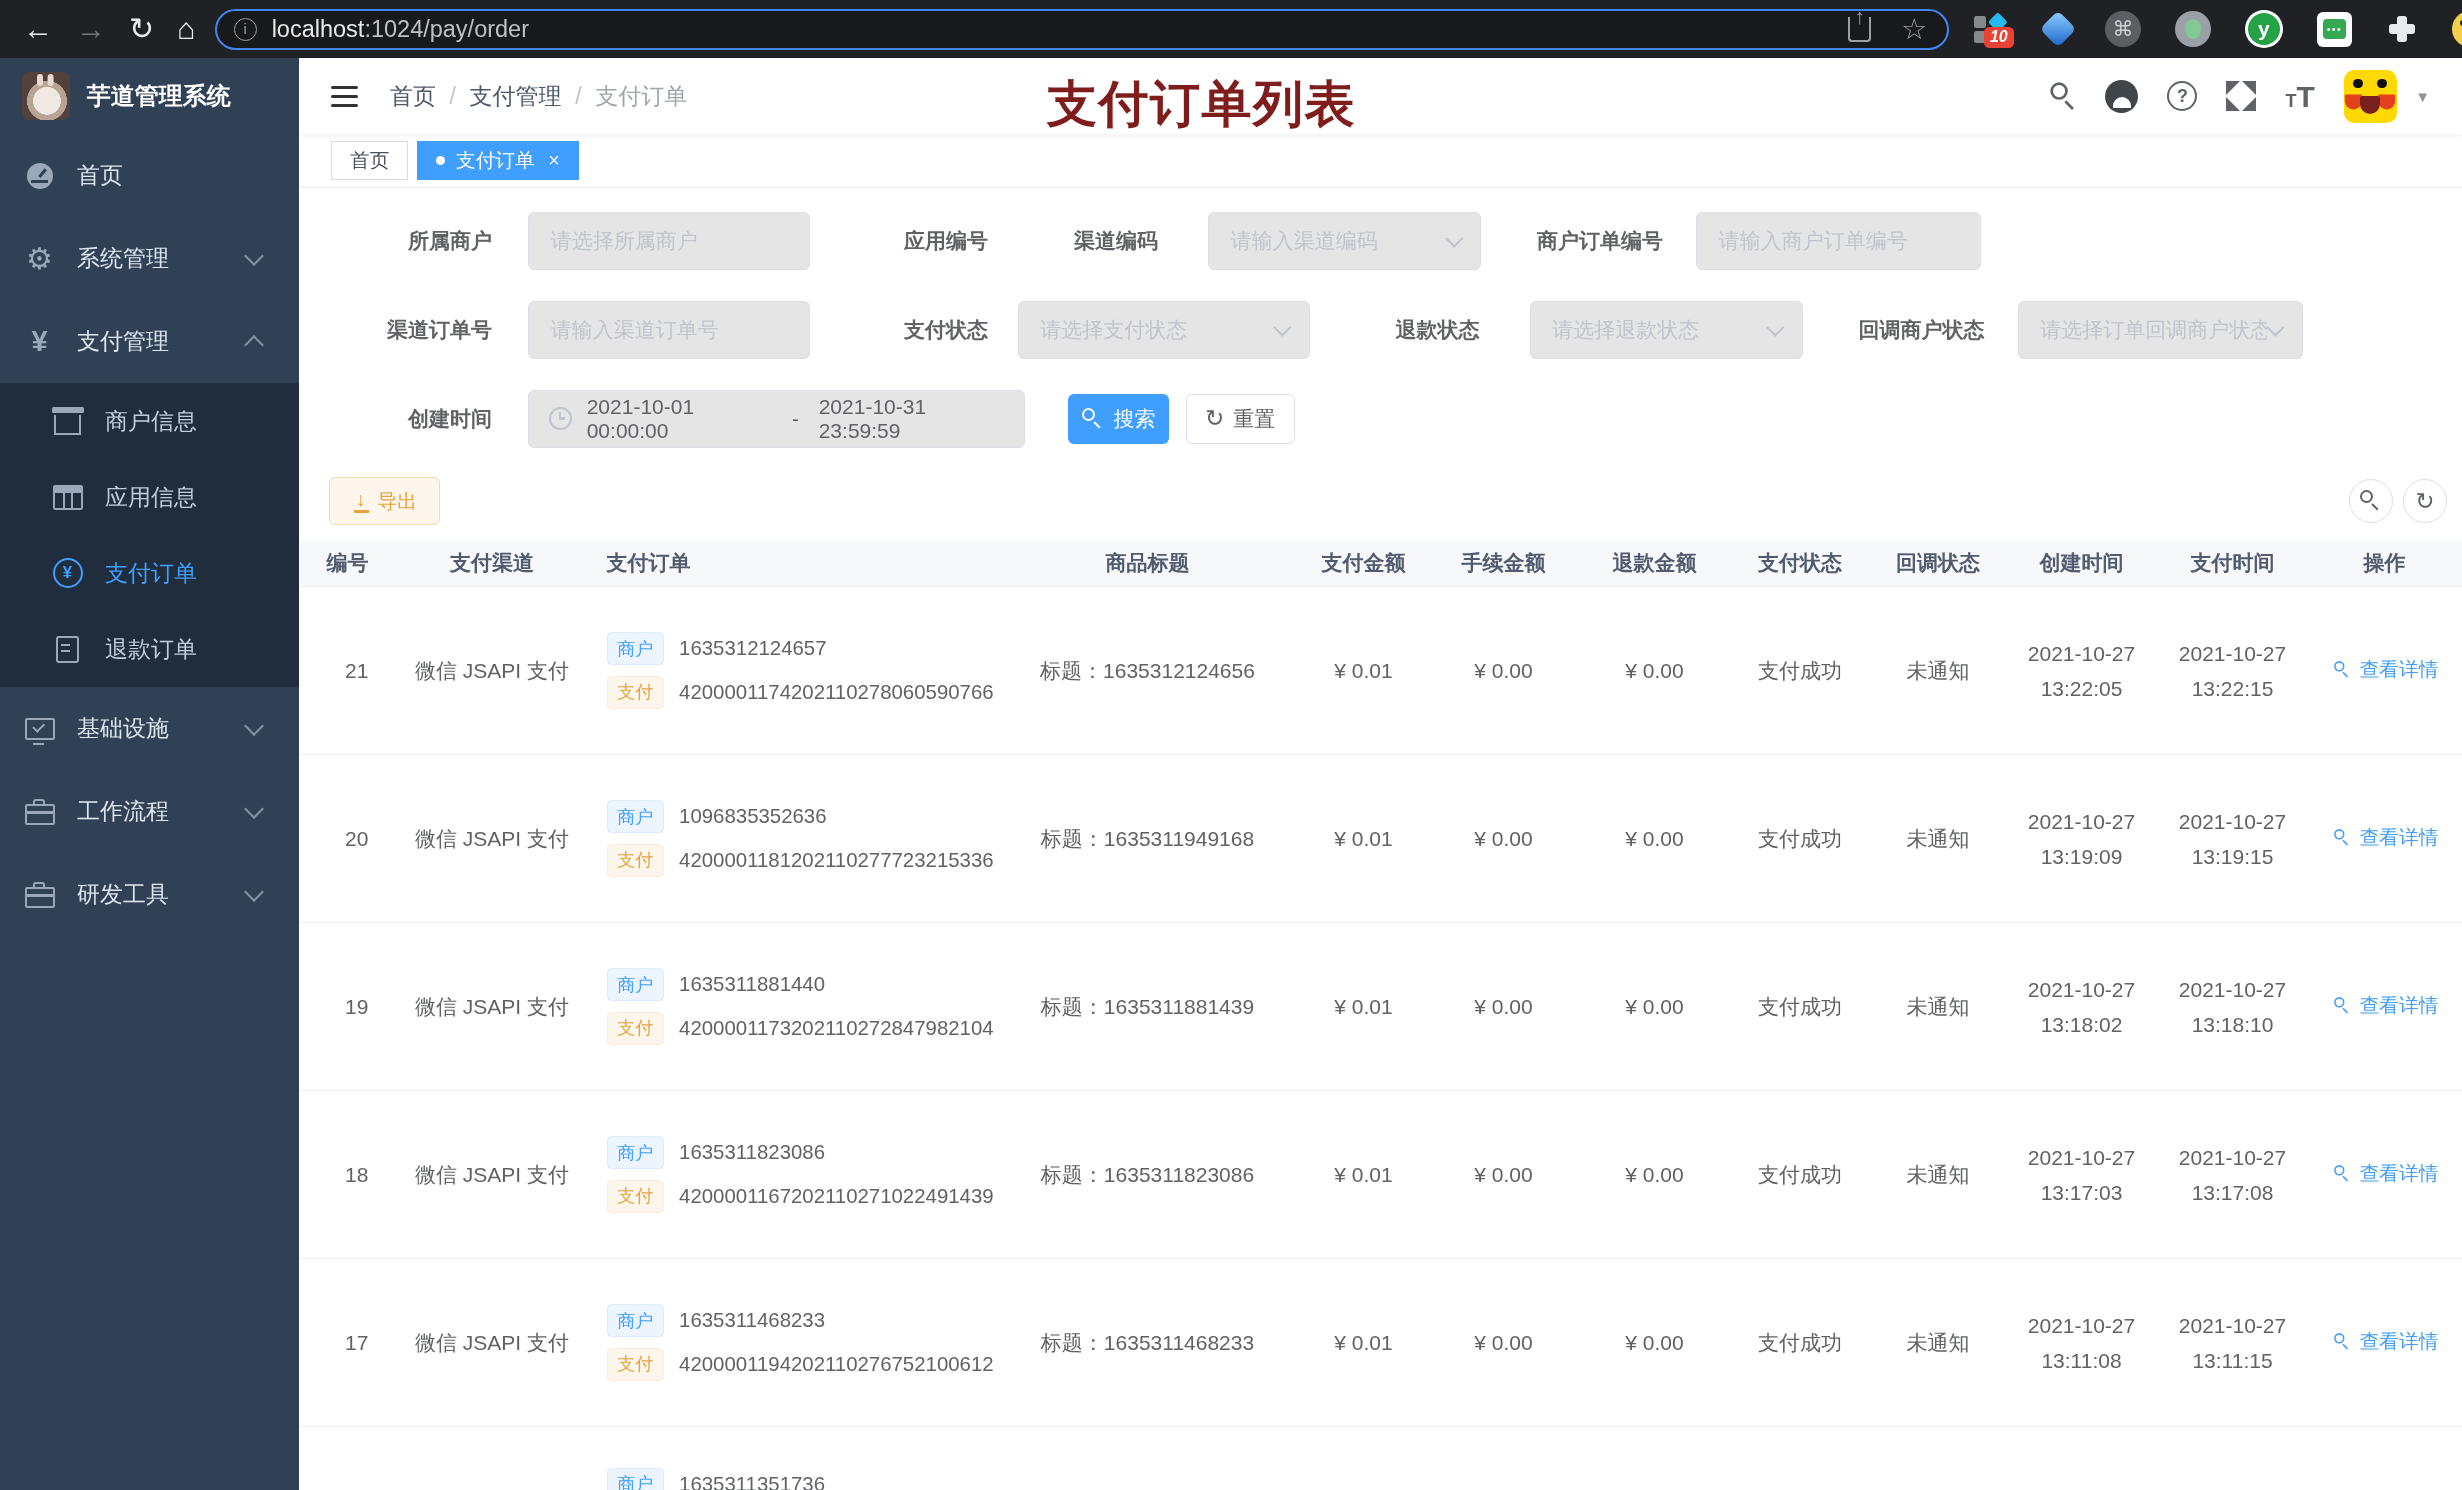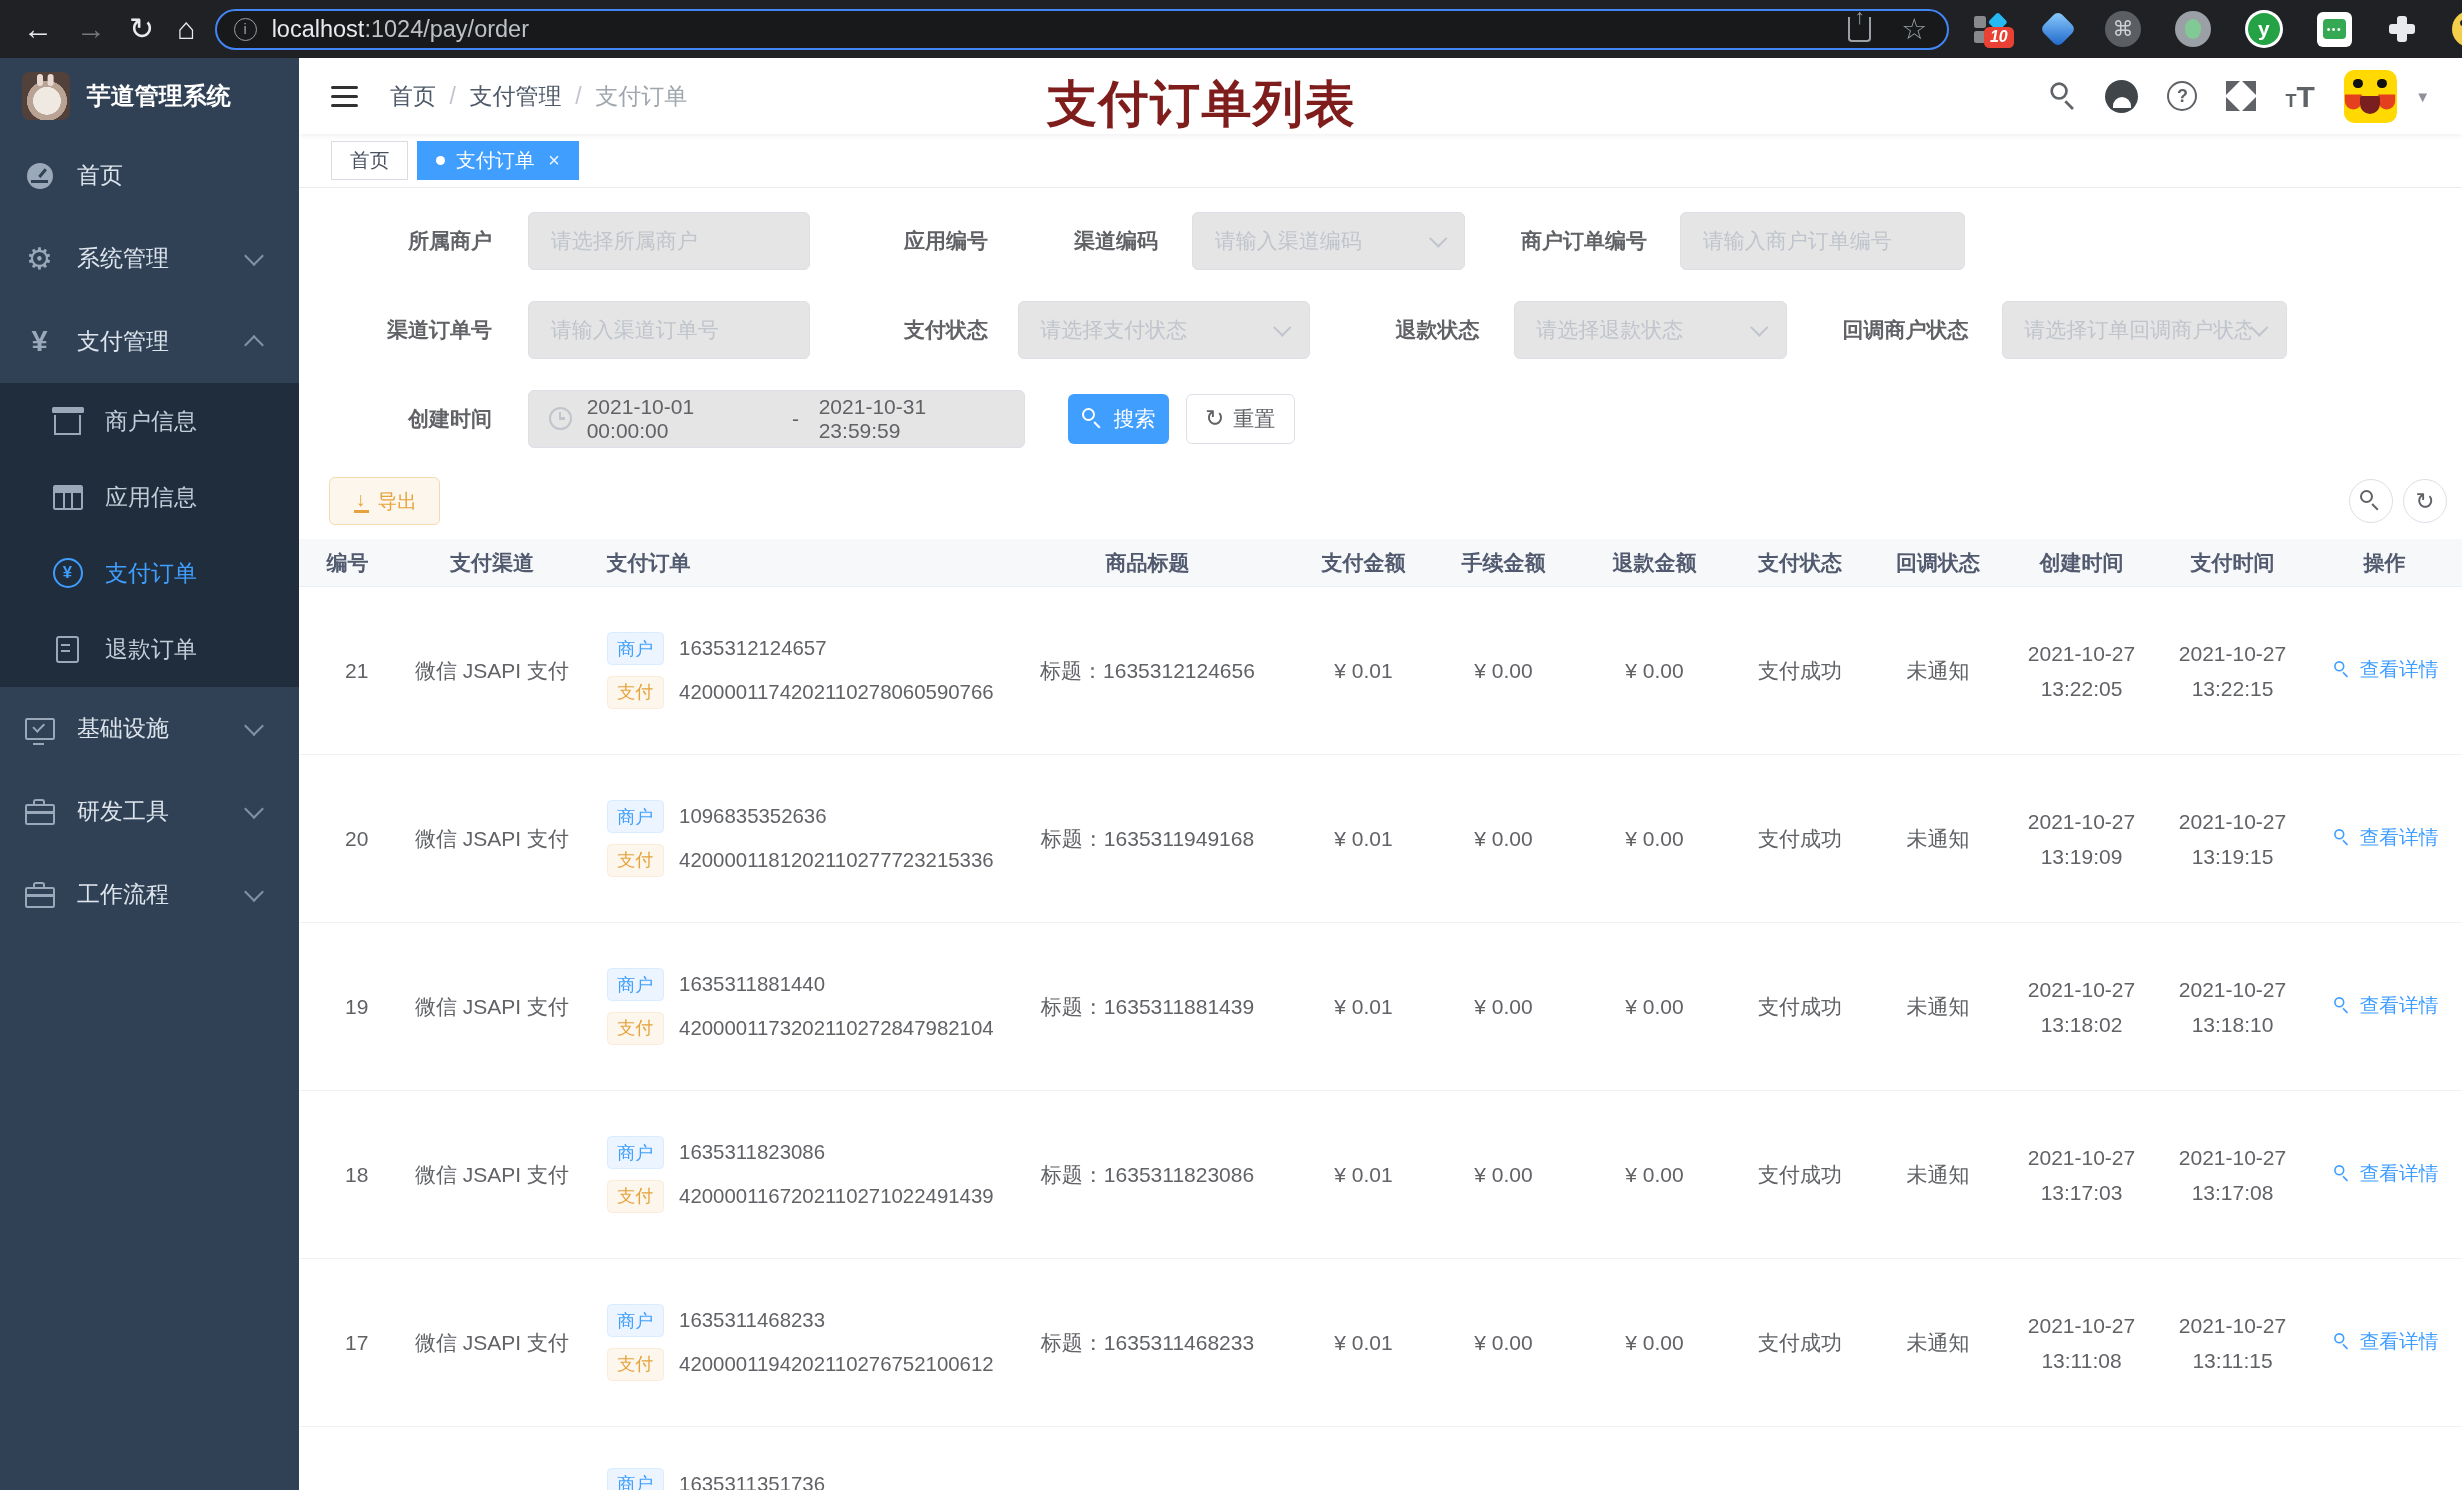"请输入渠道编码" .i3 { margin-left: 34px -> 50px }
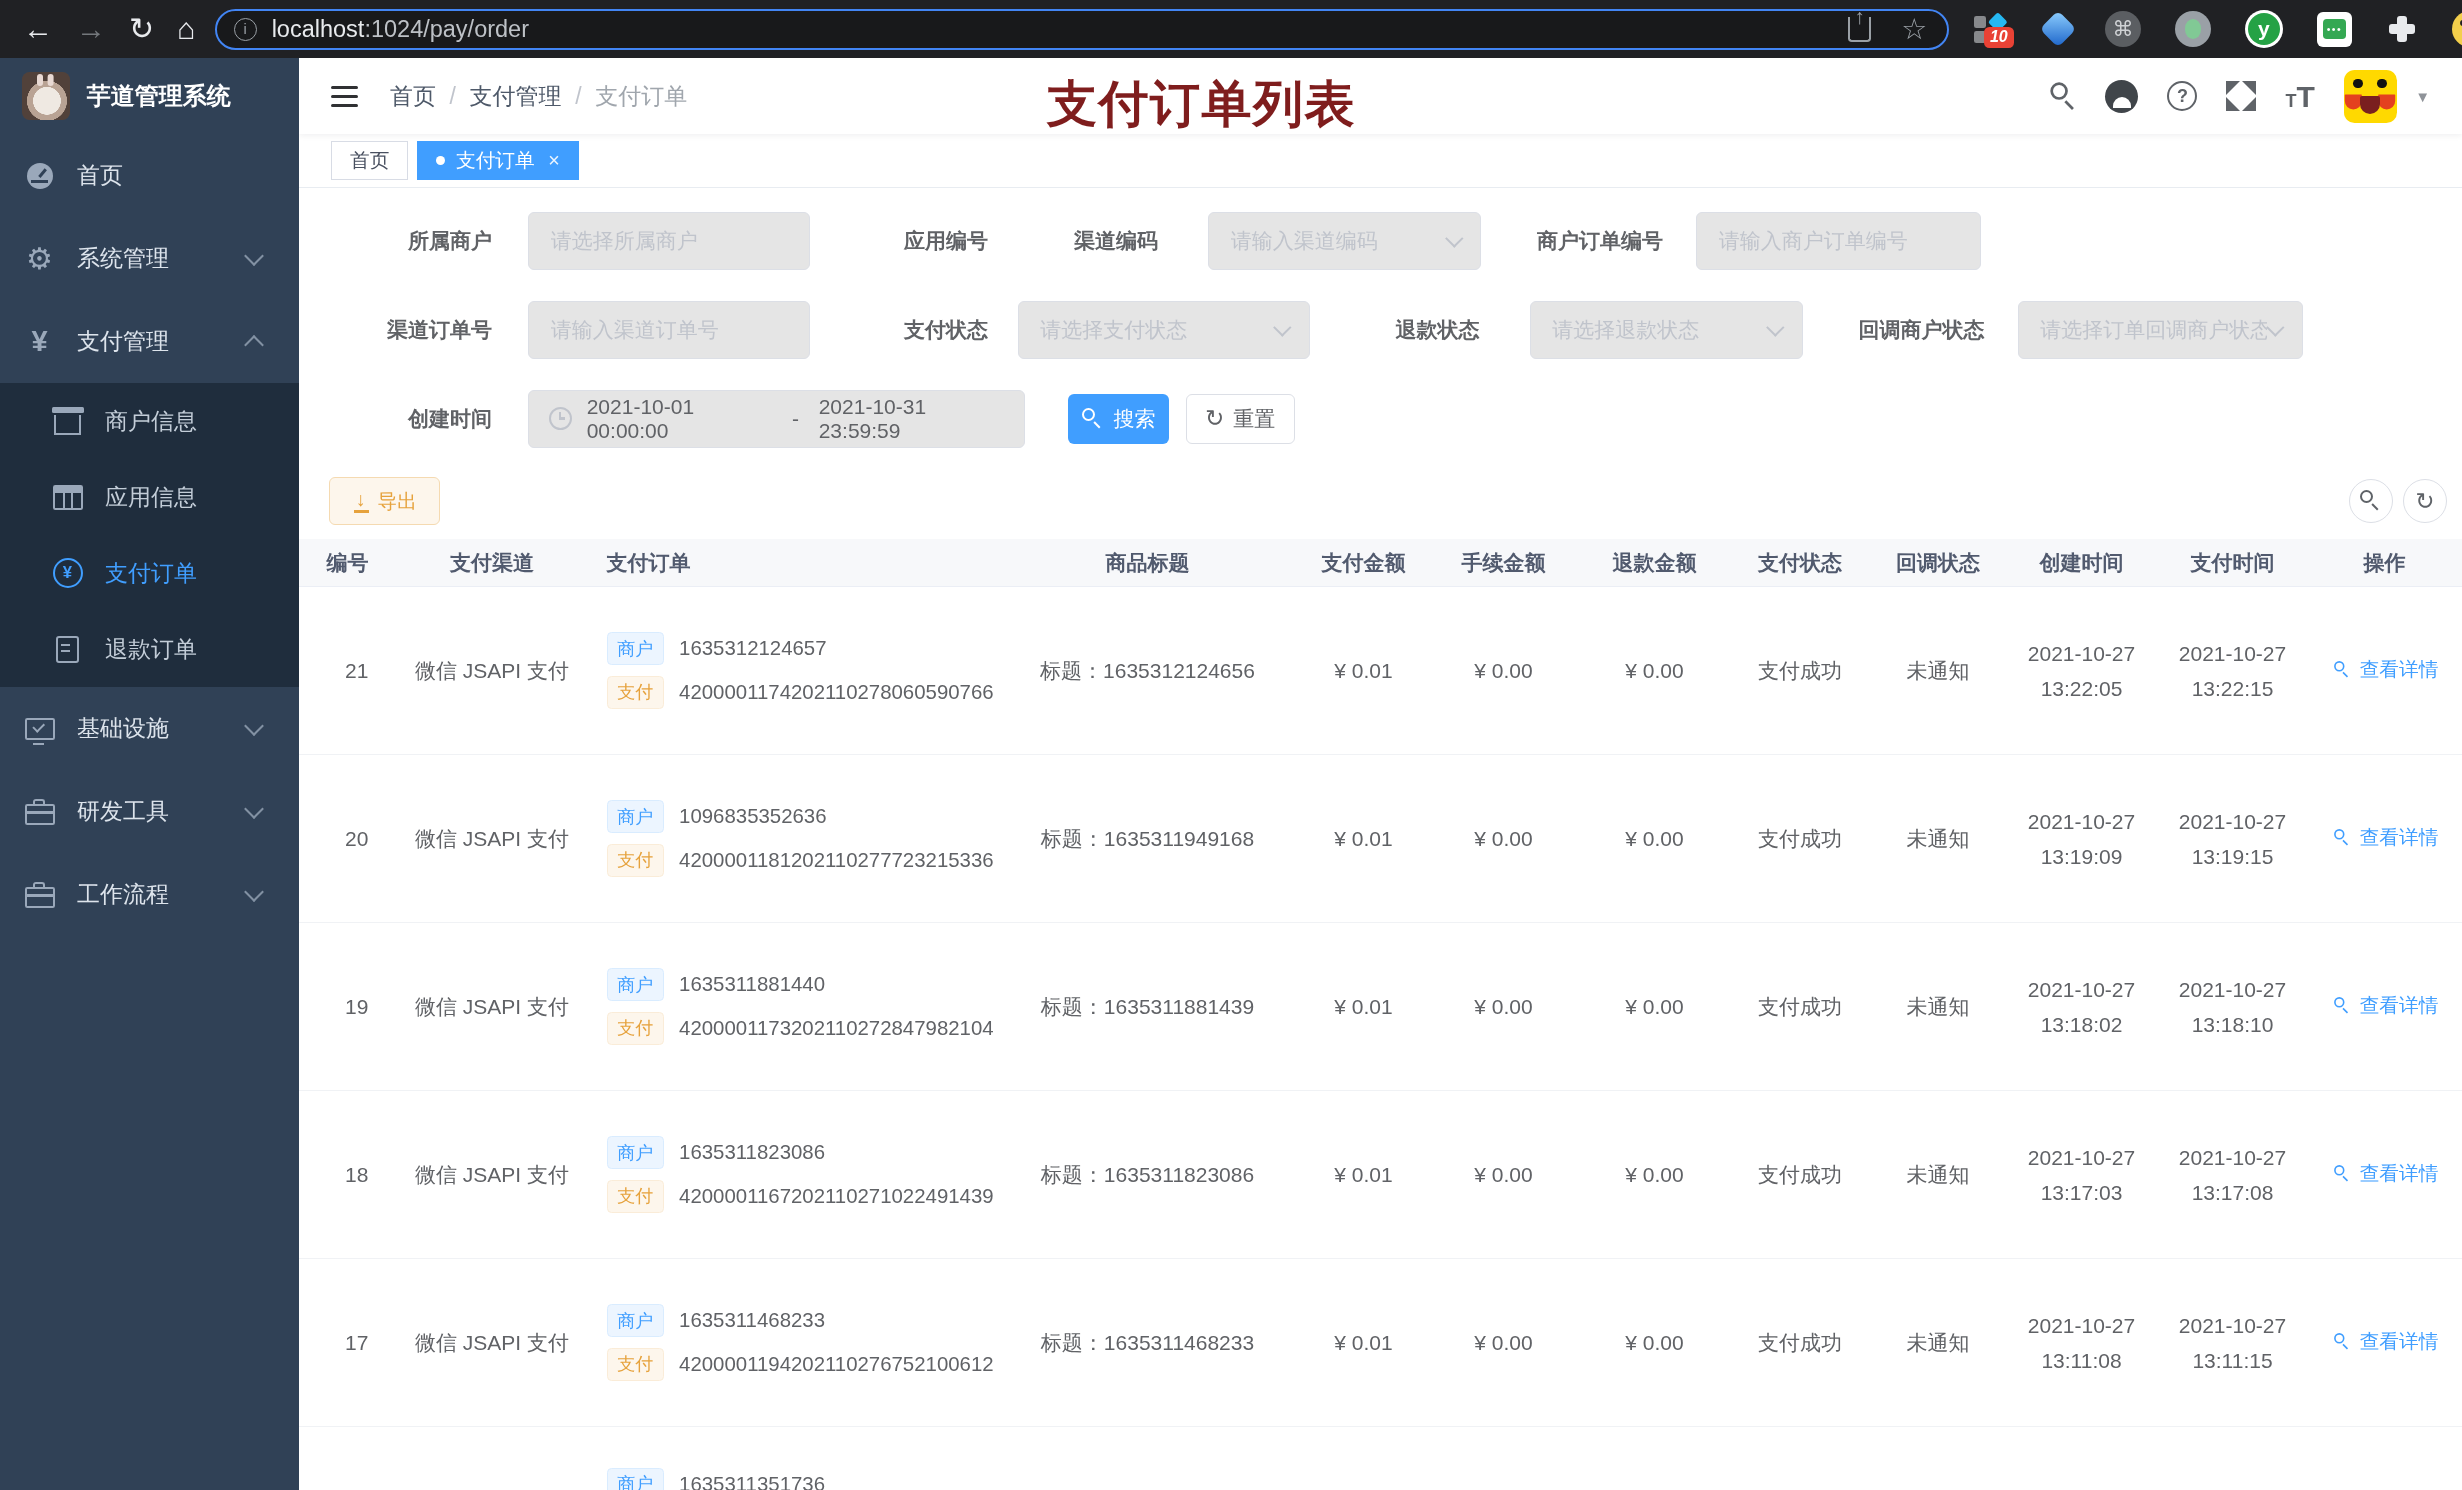"研发工具" div.mi { order: before "工作流程" -> after "工作流程" }
